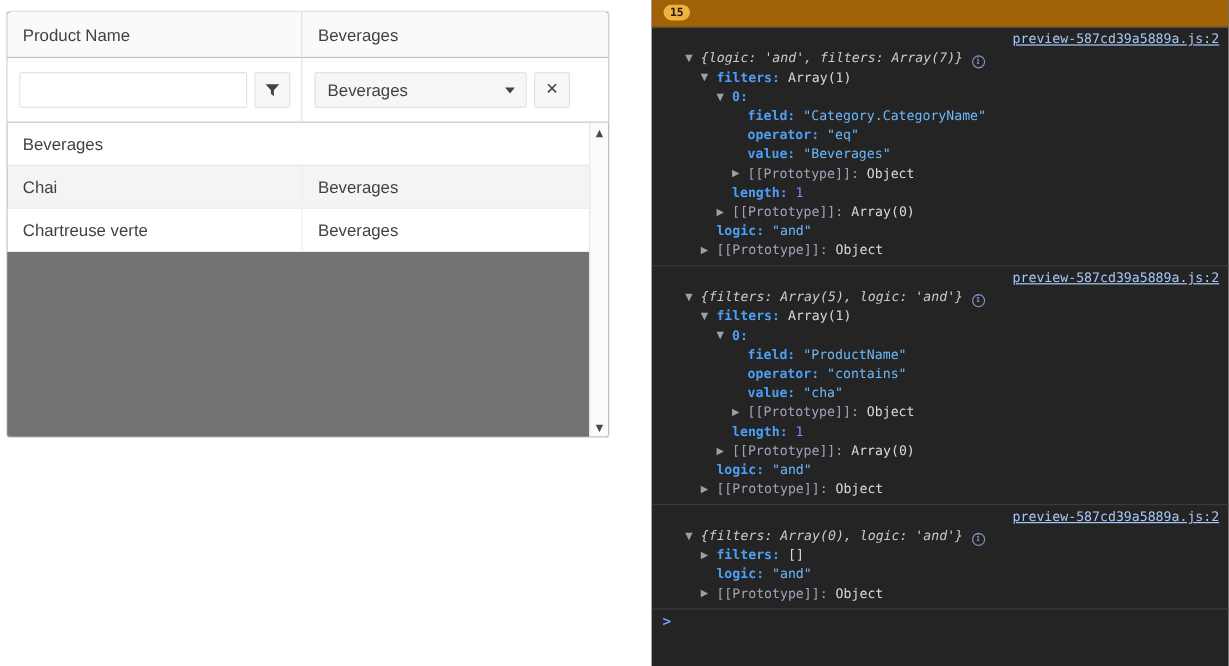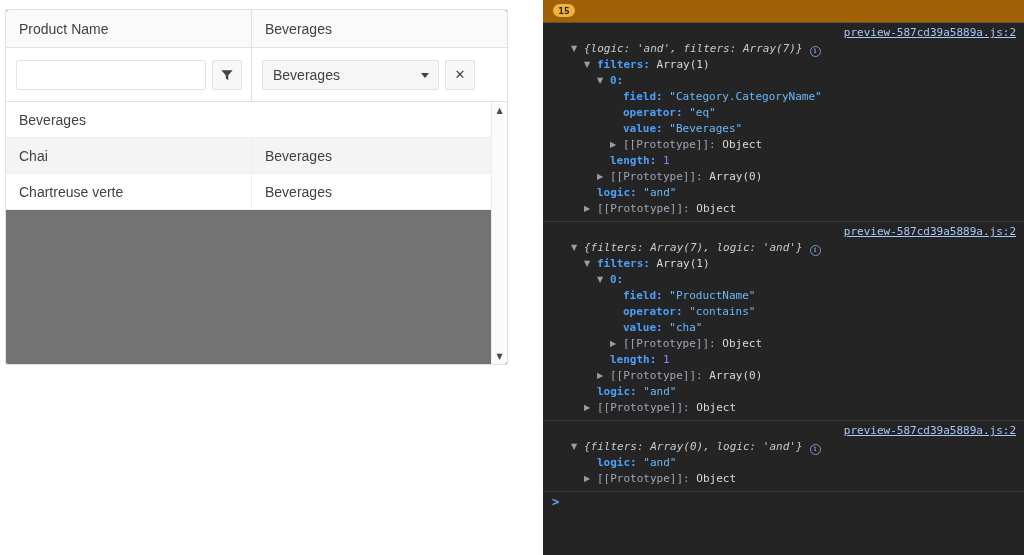"{filters: Array(7), logic: 'and'}" span.preview { text: 7 -> 5 }
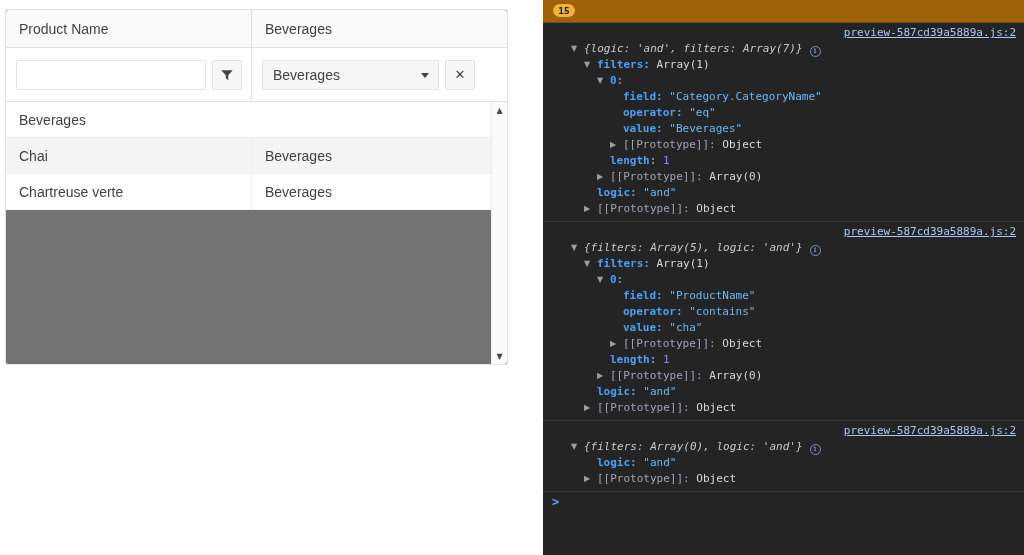"▶ filters: []" div.crow { html: none -> <div><span>▶</span><span>filters: </span><span>[]</span></div> }
